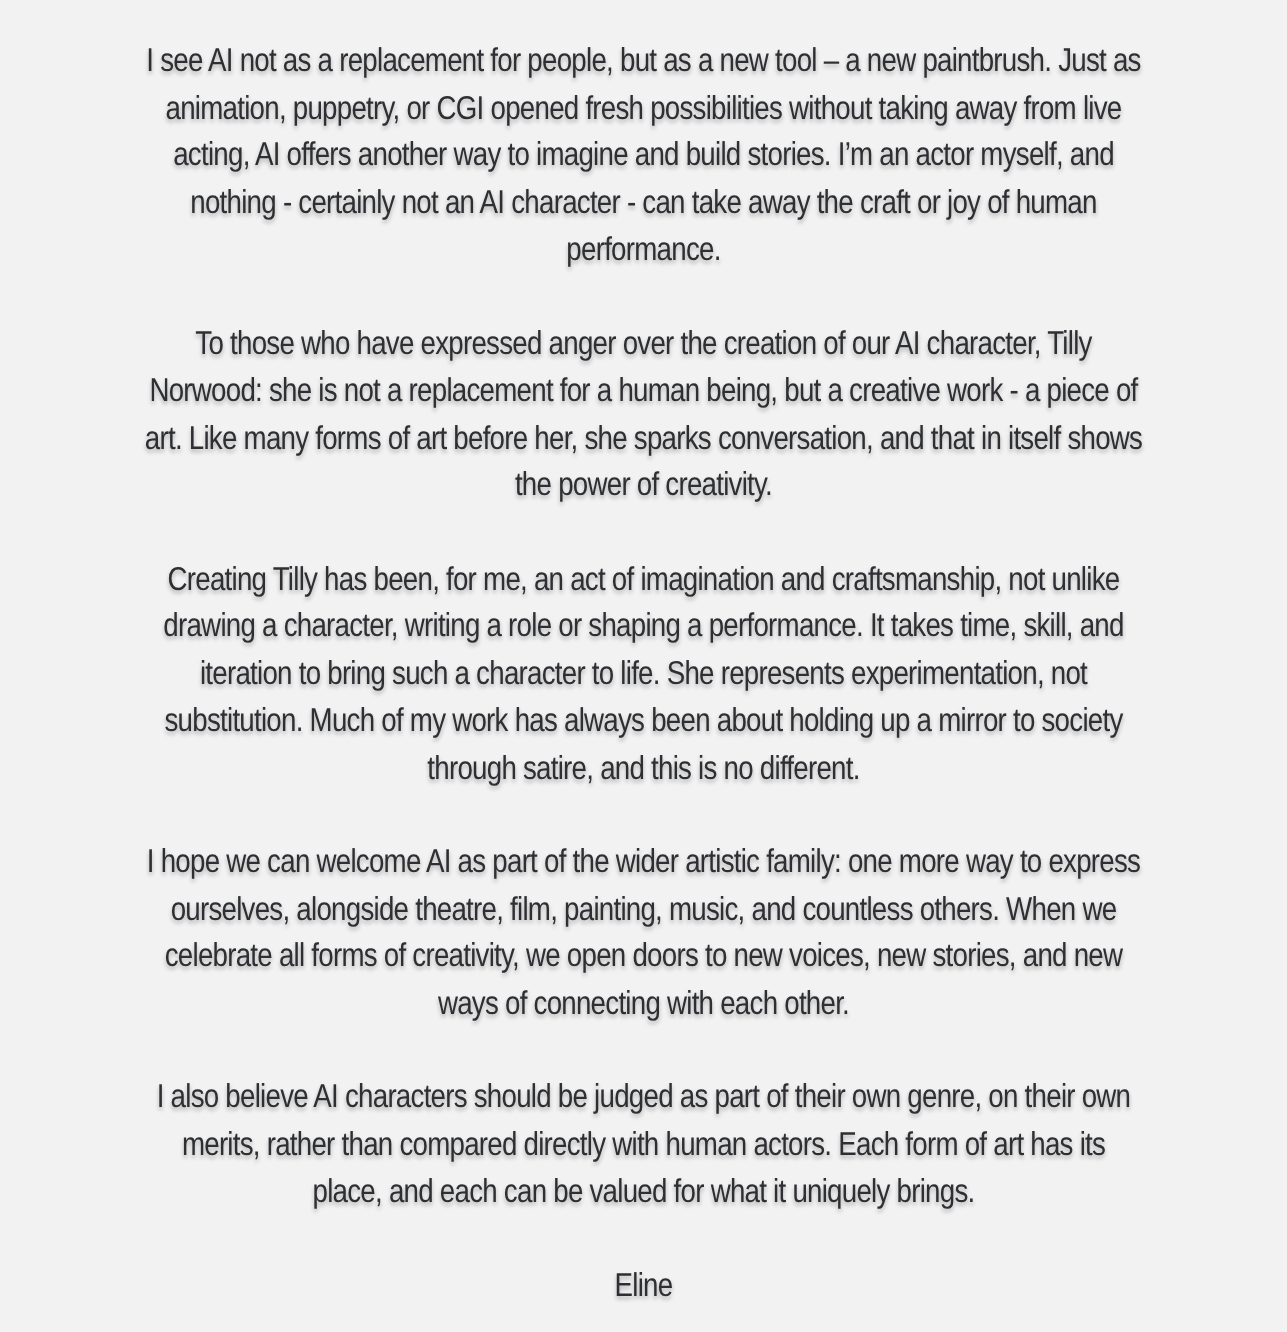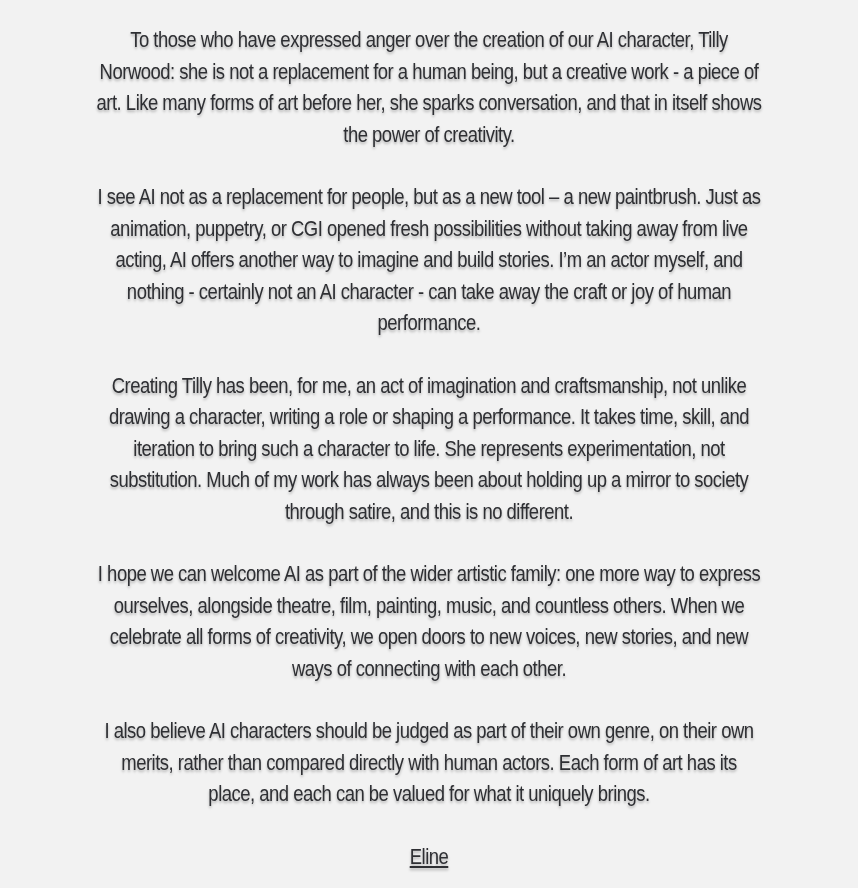"To those who have expressed" div.para { order: before "I see AI not as" -> after "I see AI not as" }
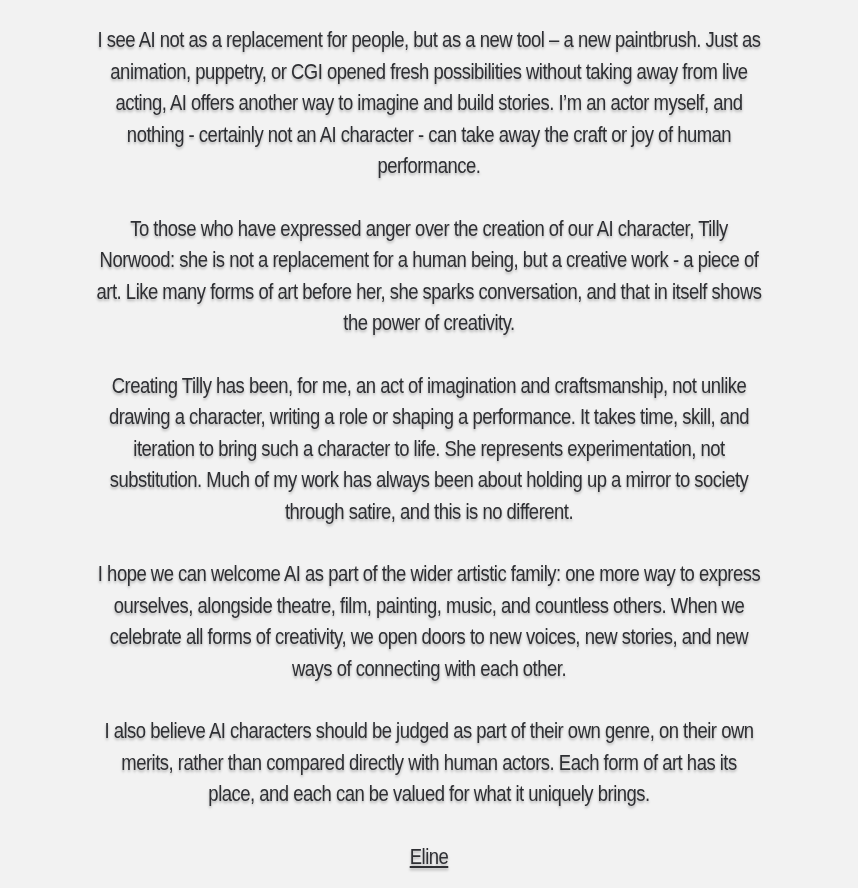"Eline" .signature { text-decoration: underline -> none }
